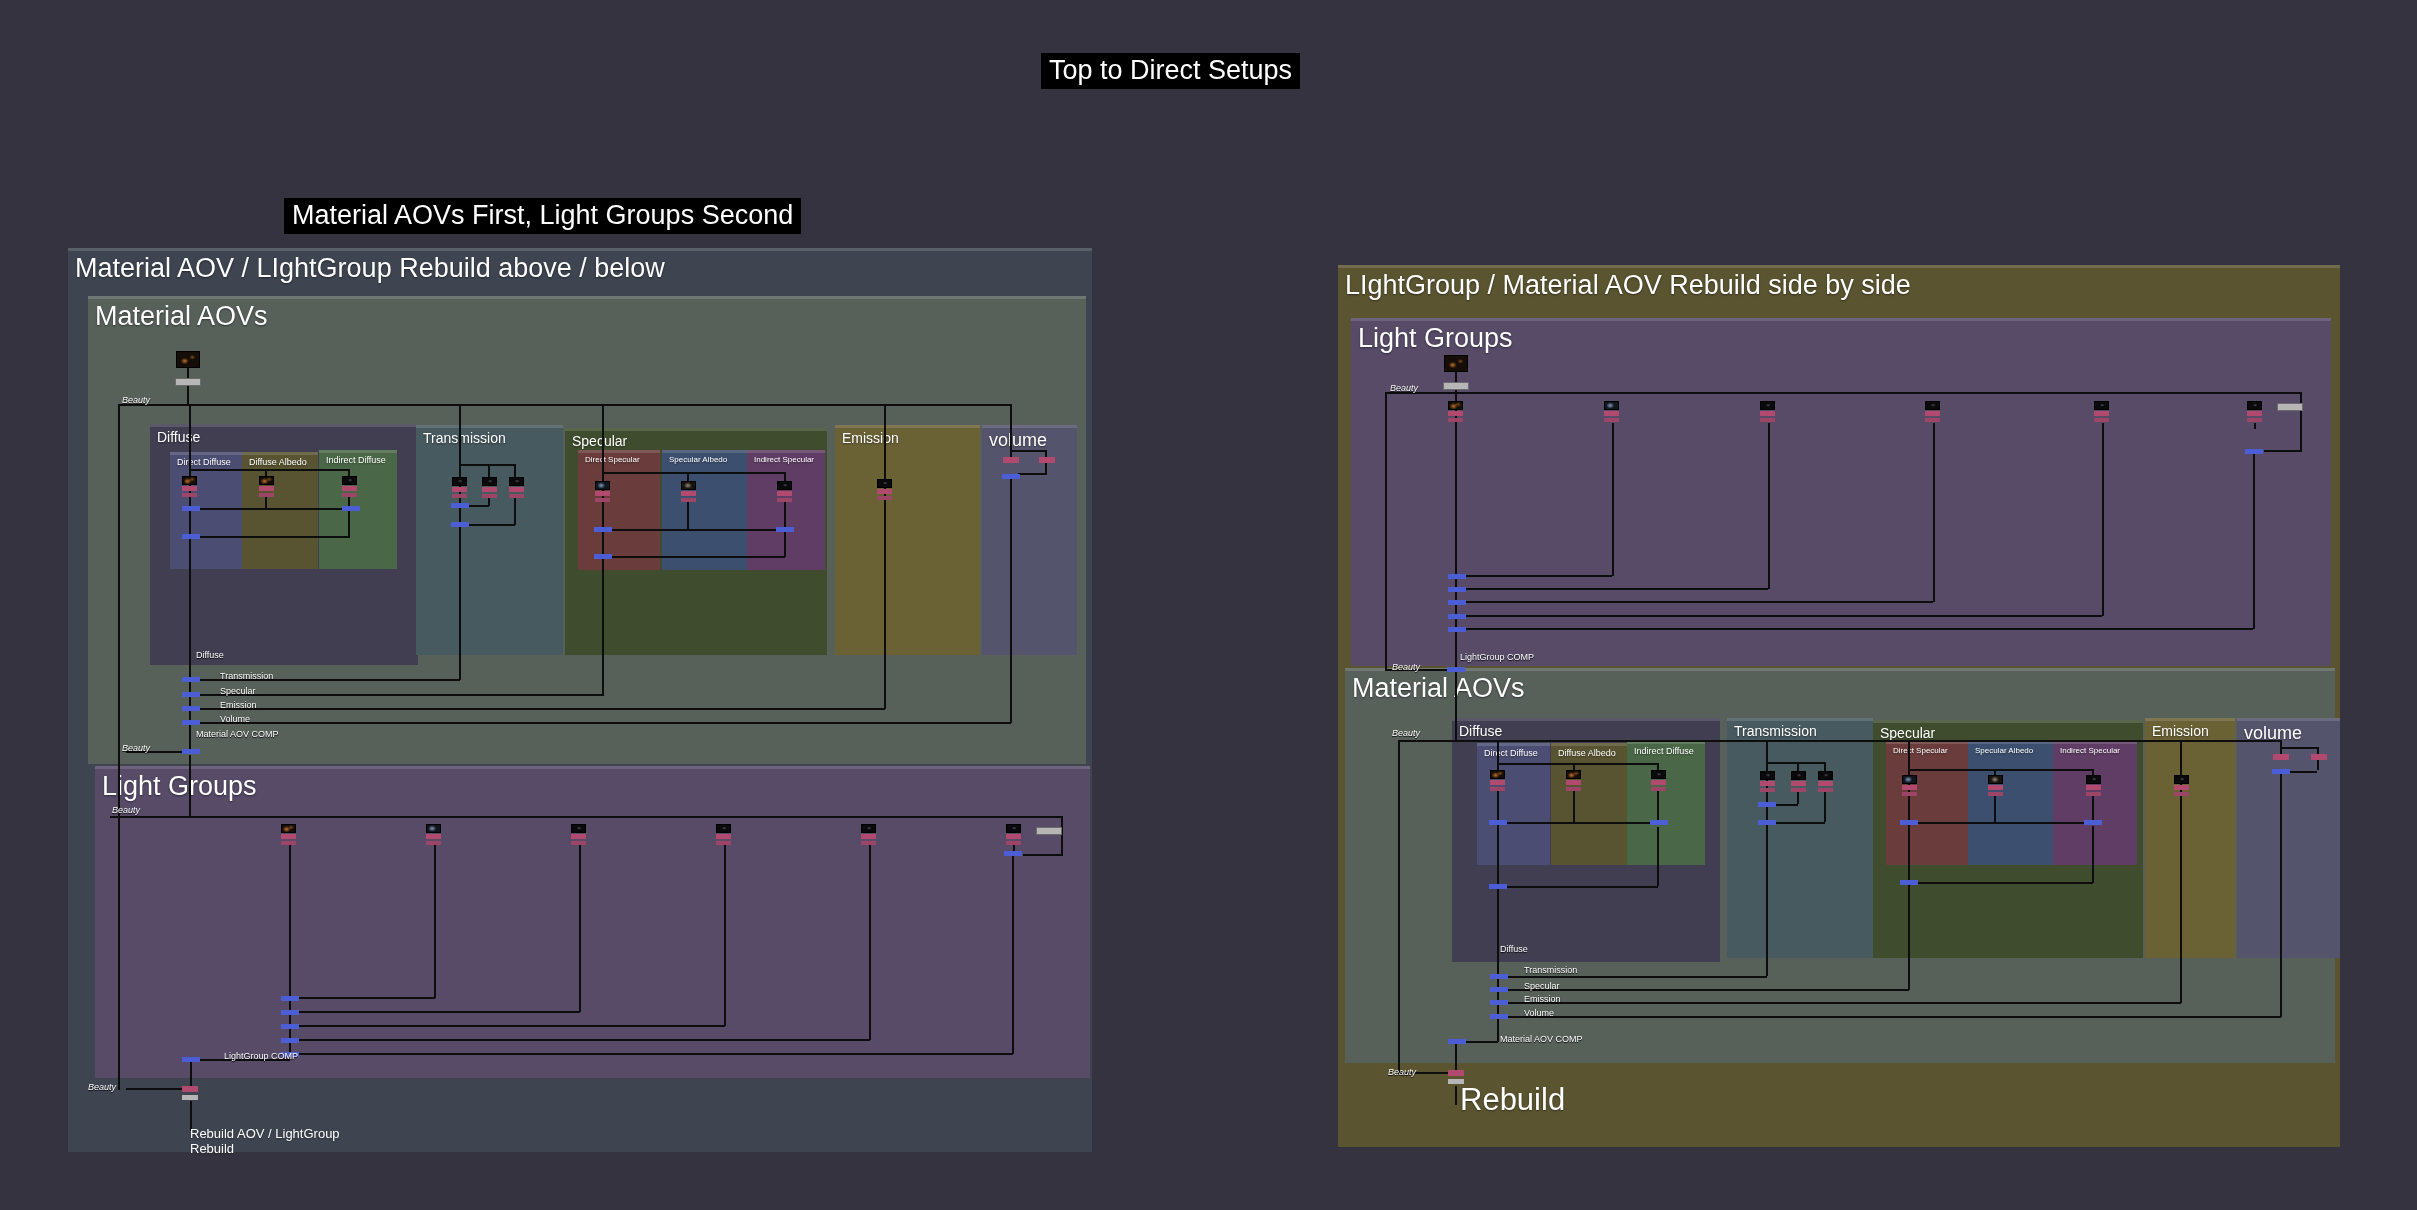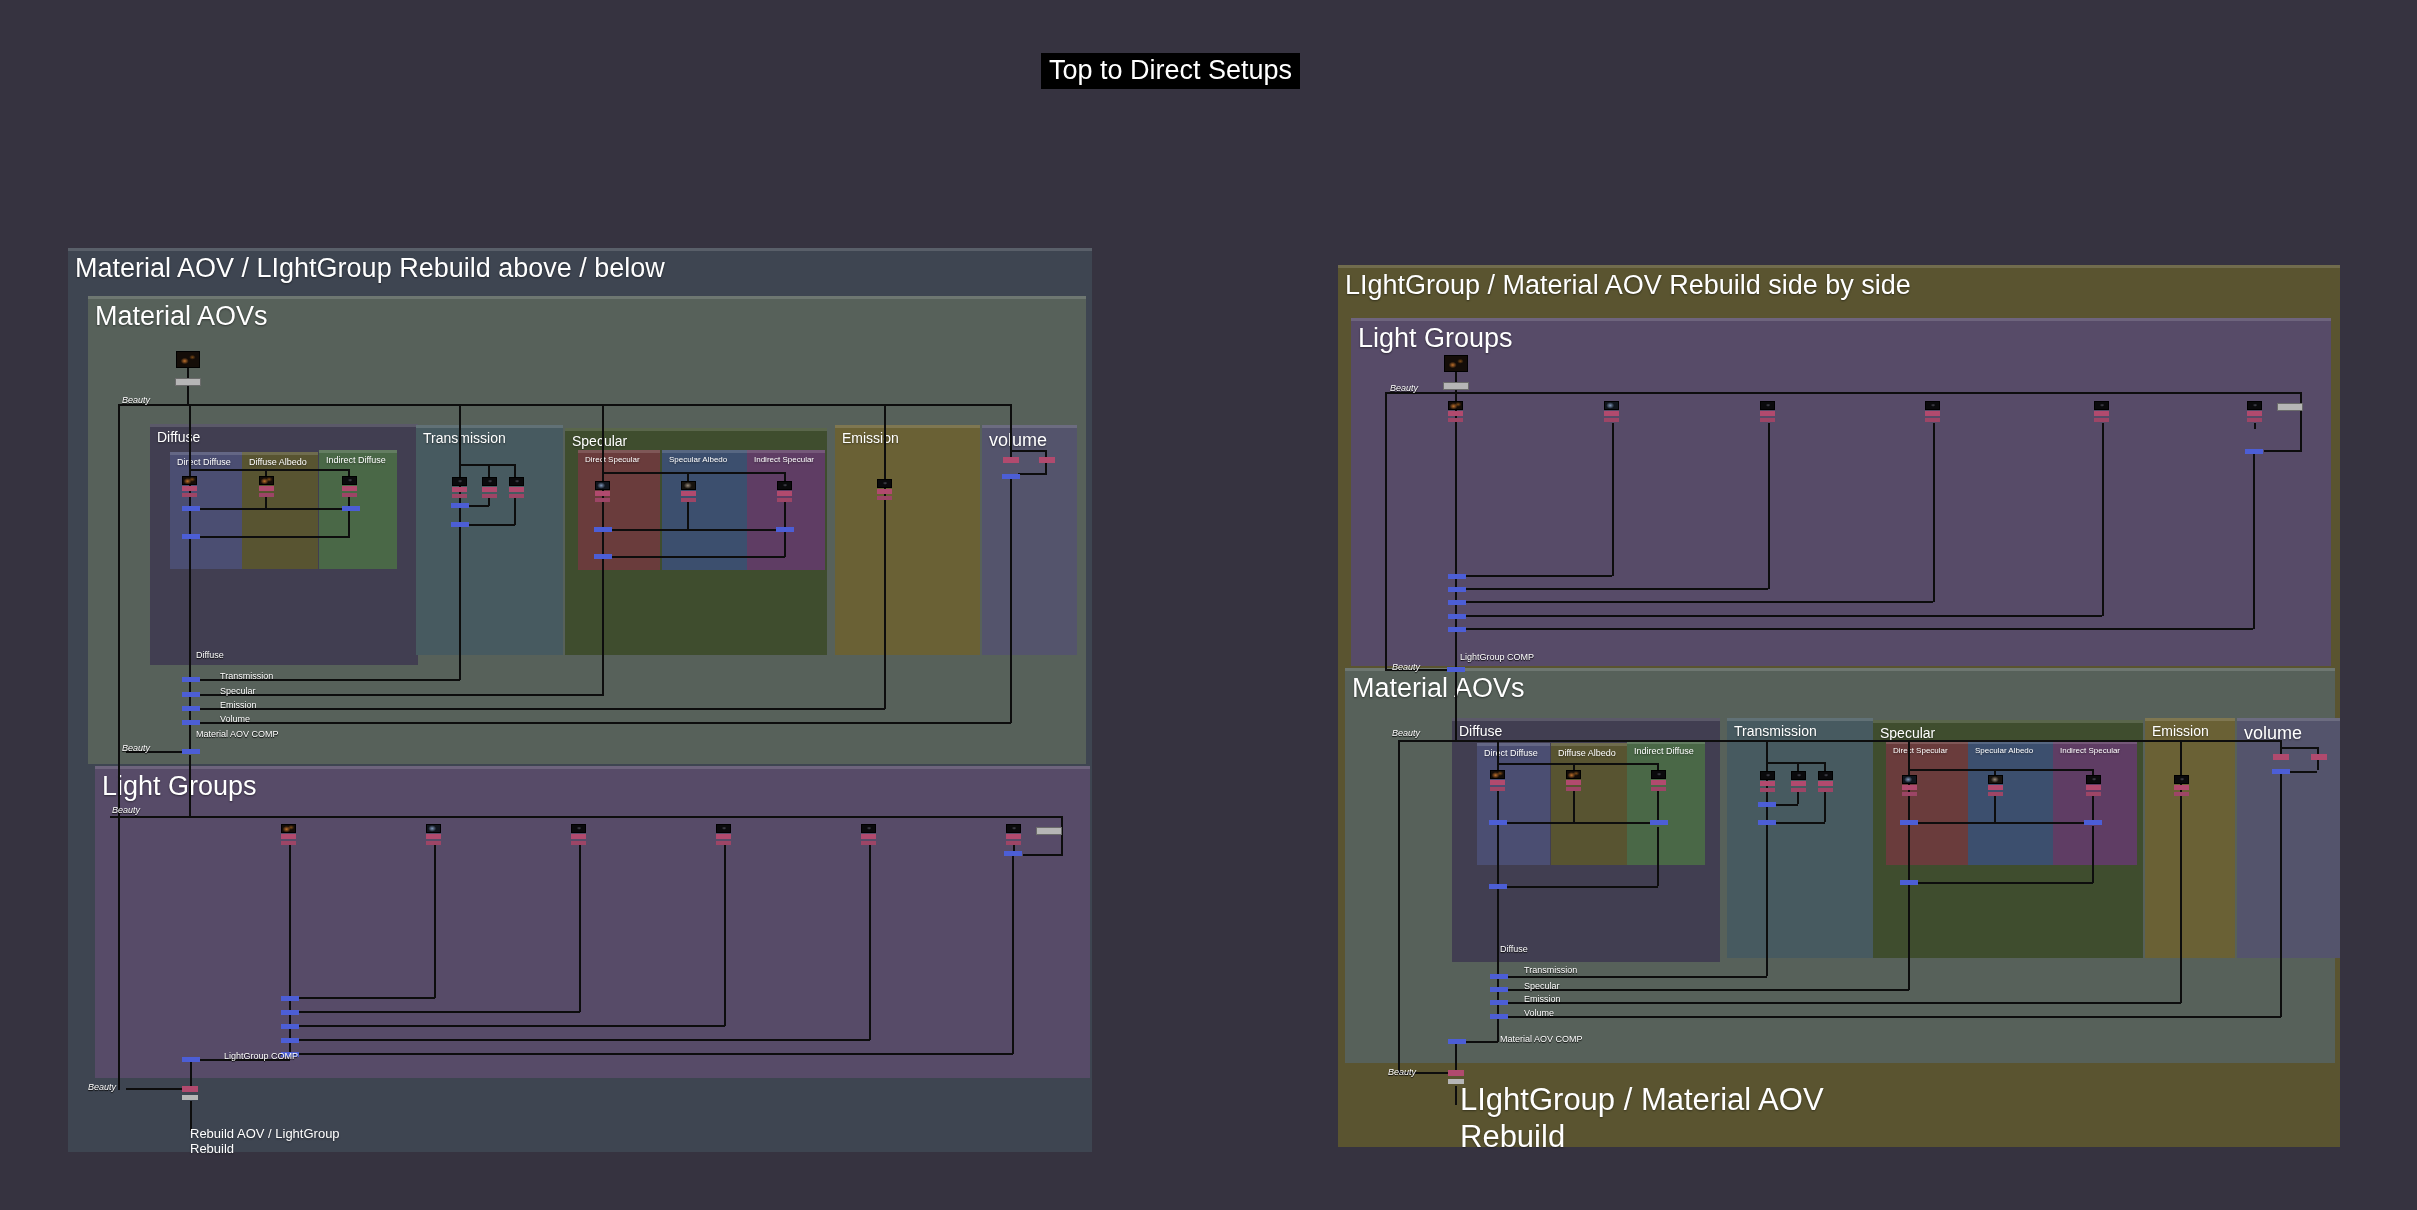"Material AOVs First, Light Groups" div.sticky { html: none -> <div><div>Material AOVs First, Light Groups Second</div></div> }
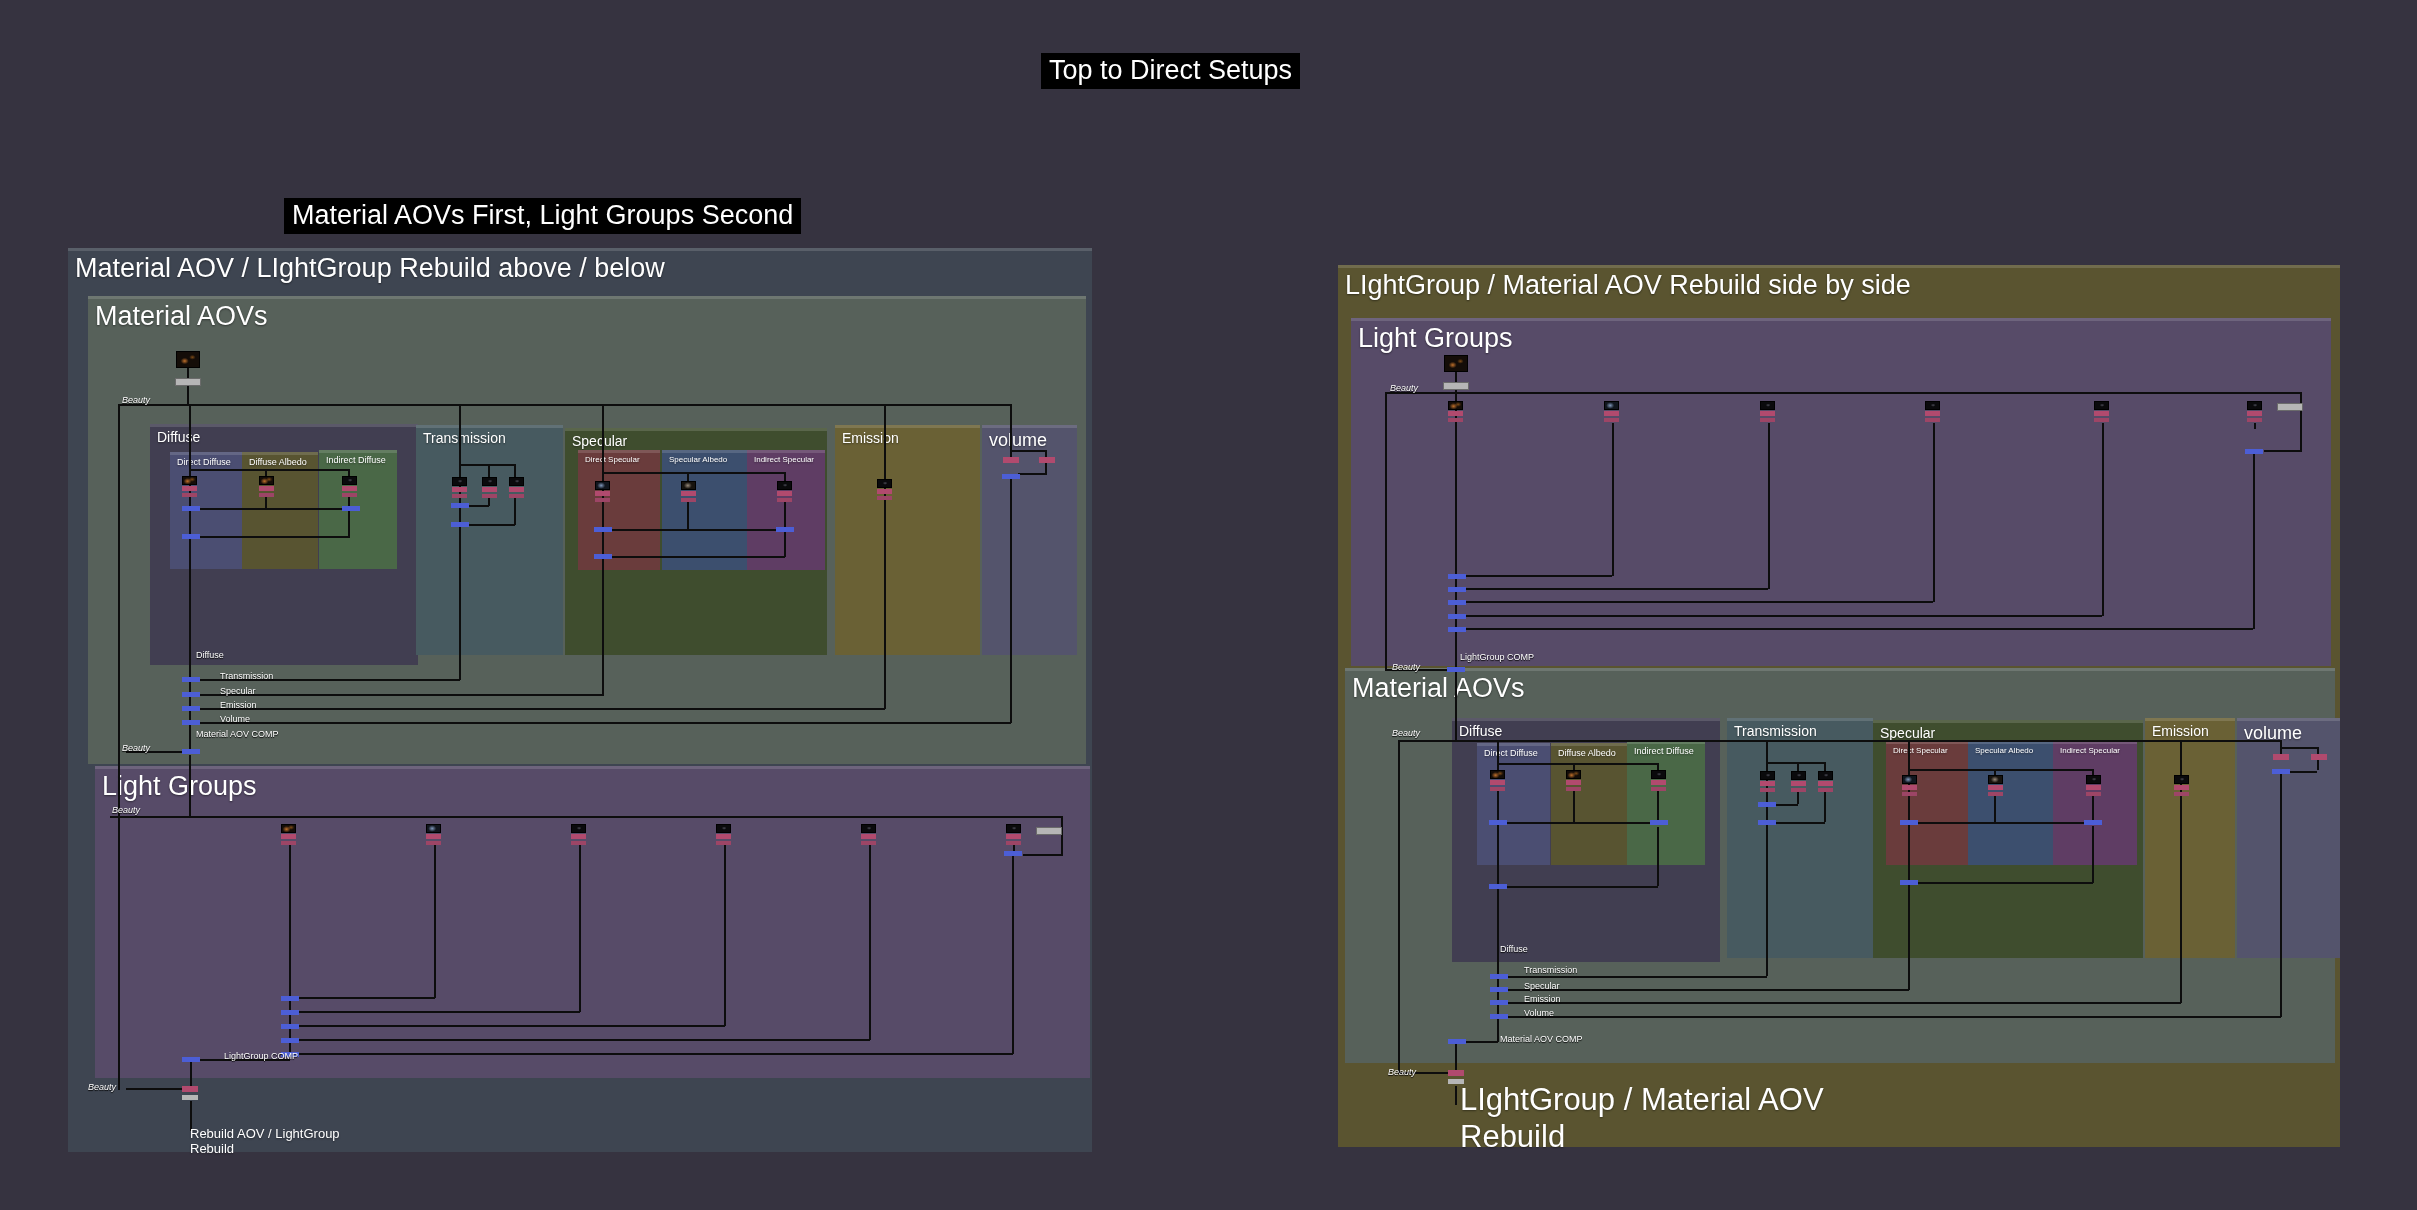"LIghtGroup / Material AOV" div.sticky-line { html: <div>LIghtGroup / Material AOV</div> -> none }
